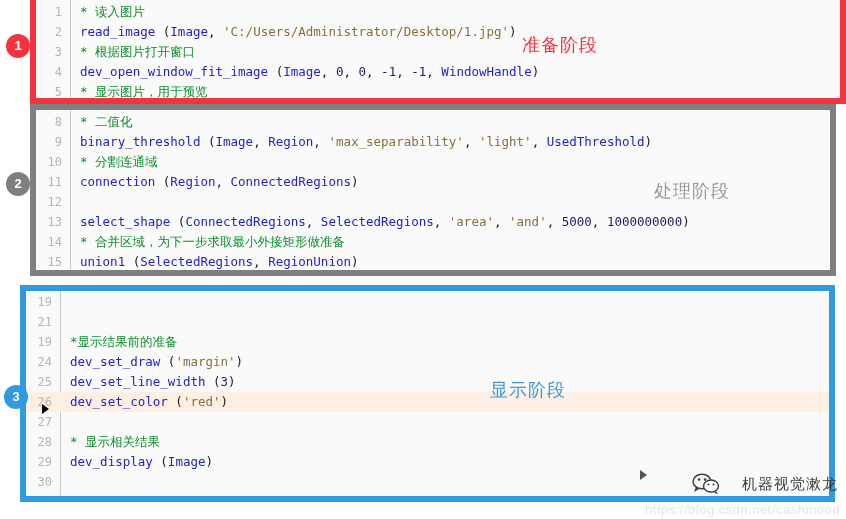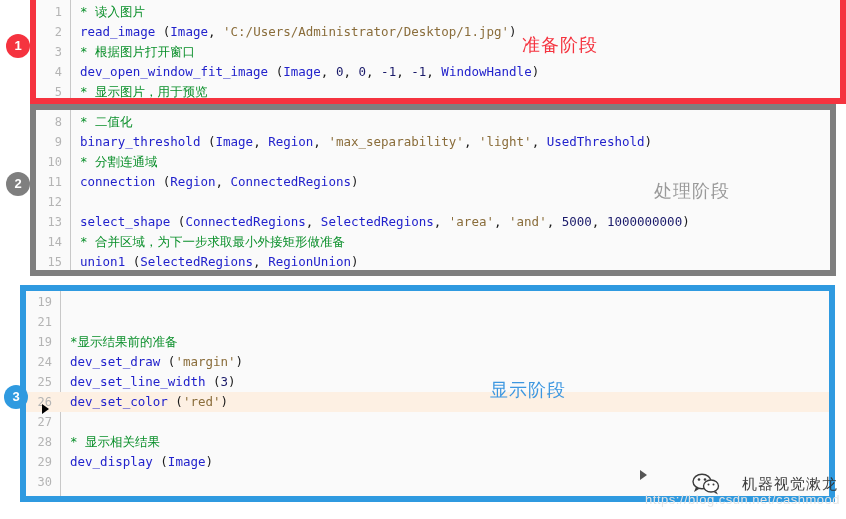"https://blog.csdn.net/cashmood" .wm-url { bottom: 12px -> 2px }
